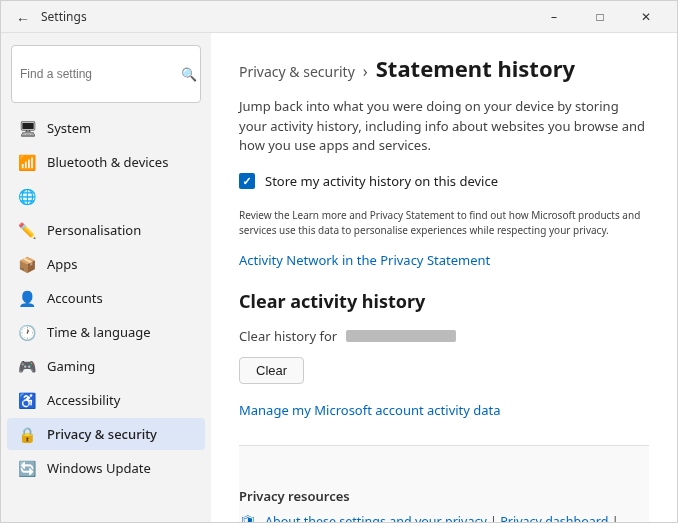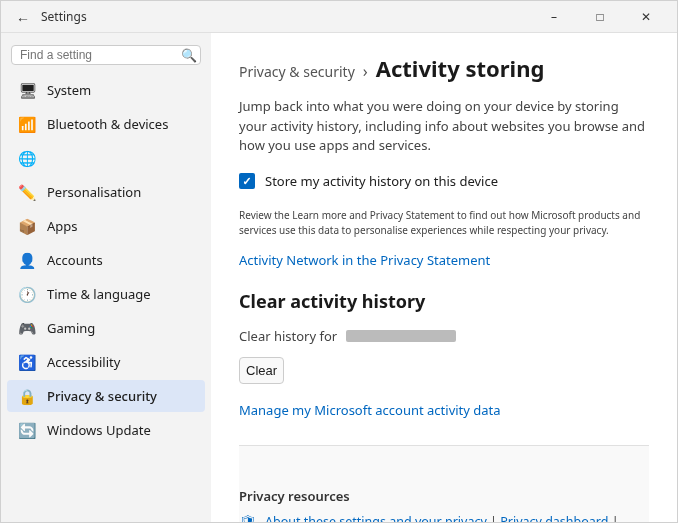"Find a setting" .search-box { padding: 0 8px -> 19px 8px }
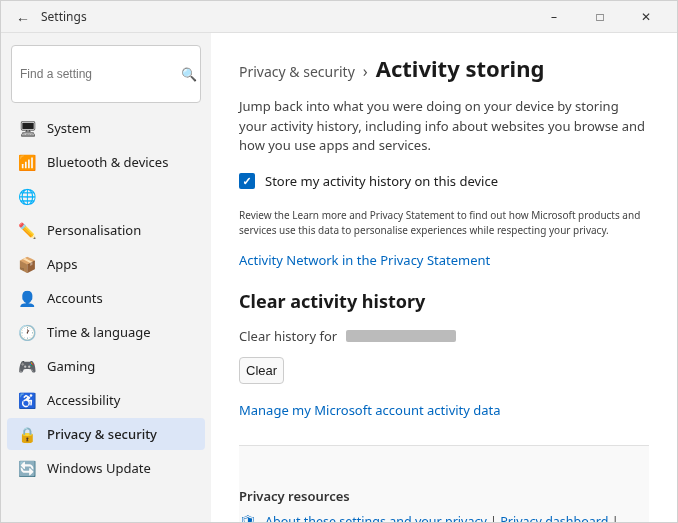"Activity storing" span.breadcrumb-current { text: Activity storing -> Statement history }
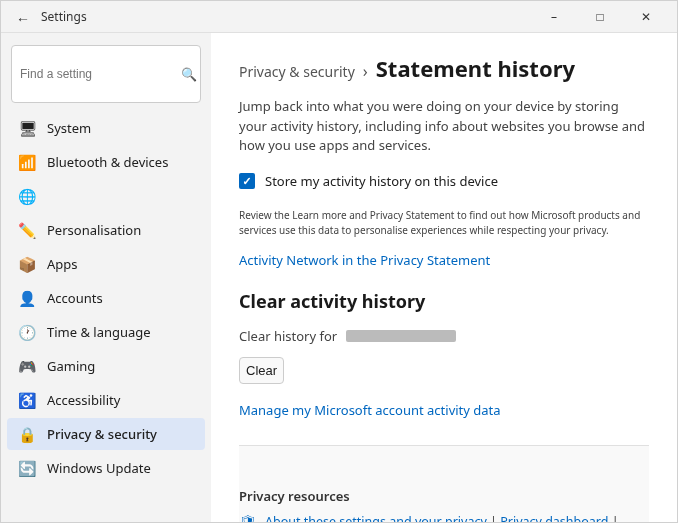"Clear" .clear-btn { padding: 5px 6px -> 5px 16px }
